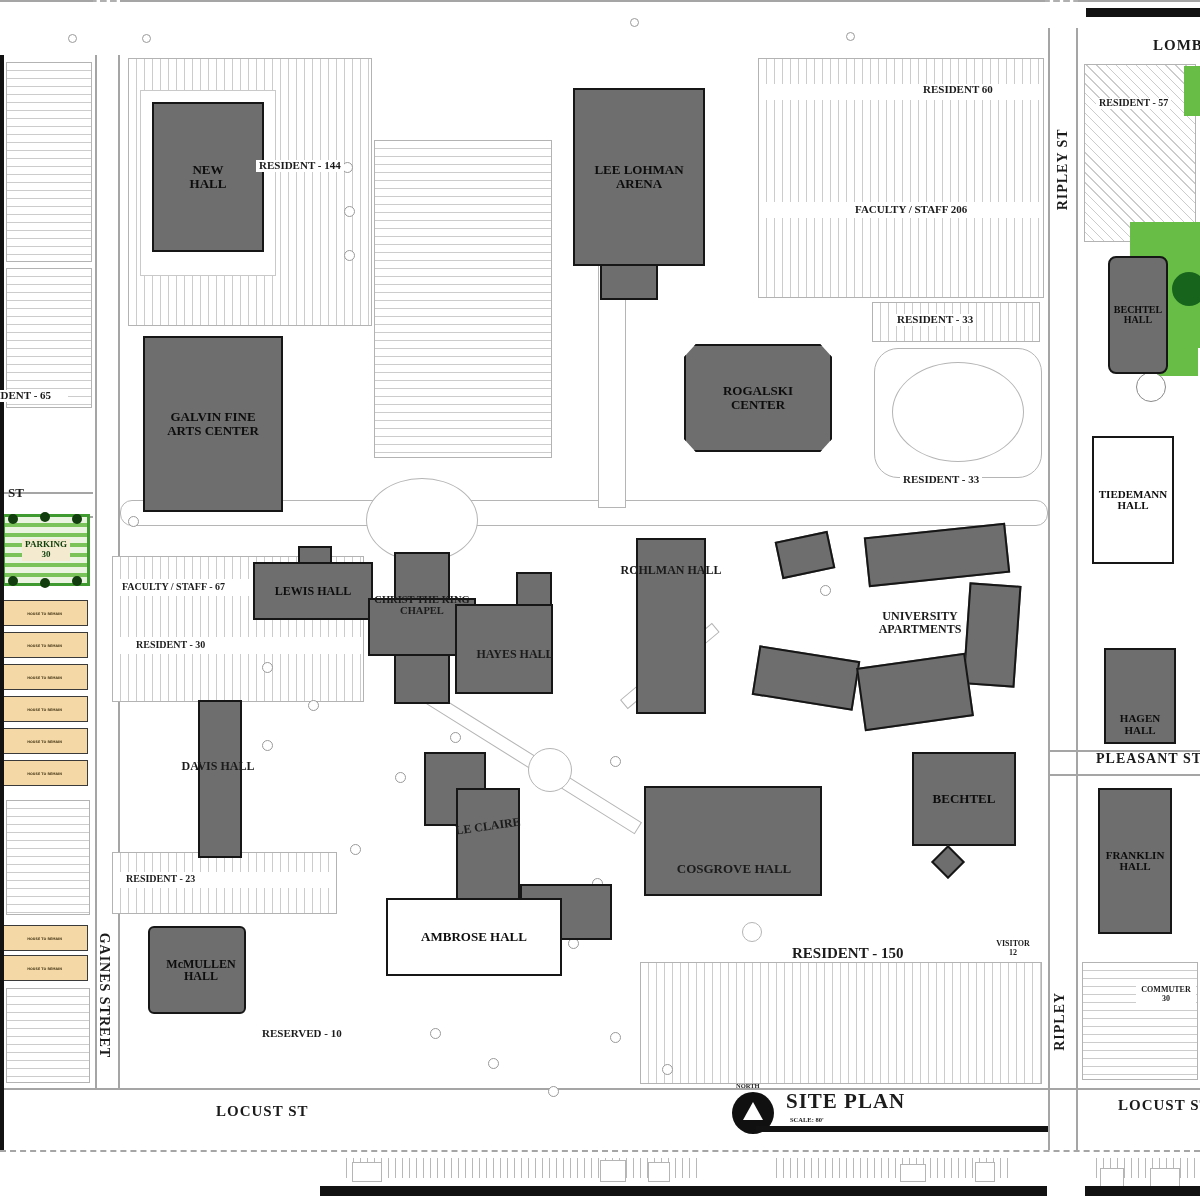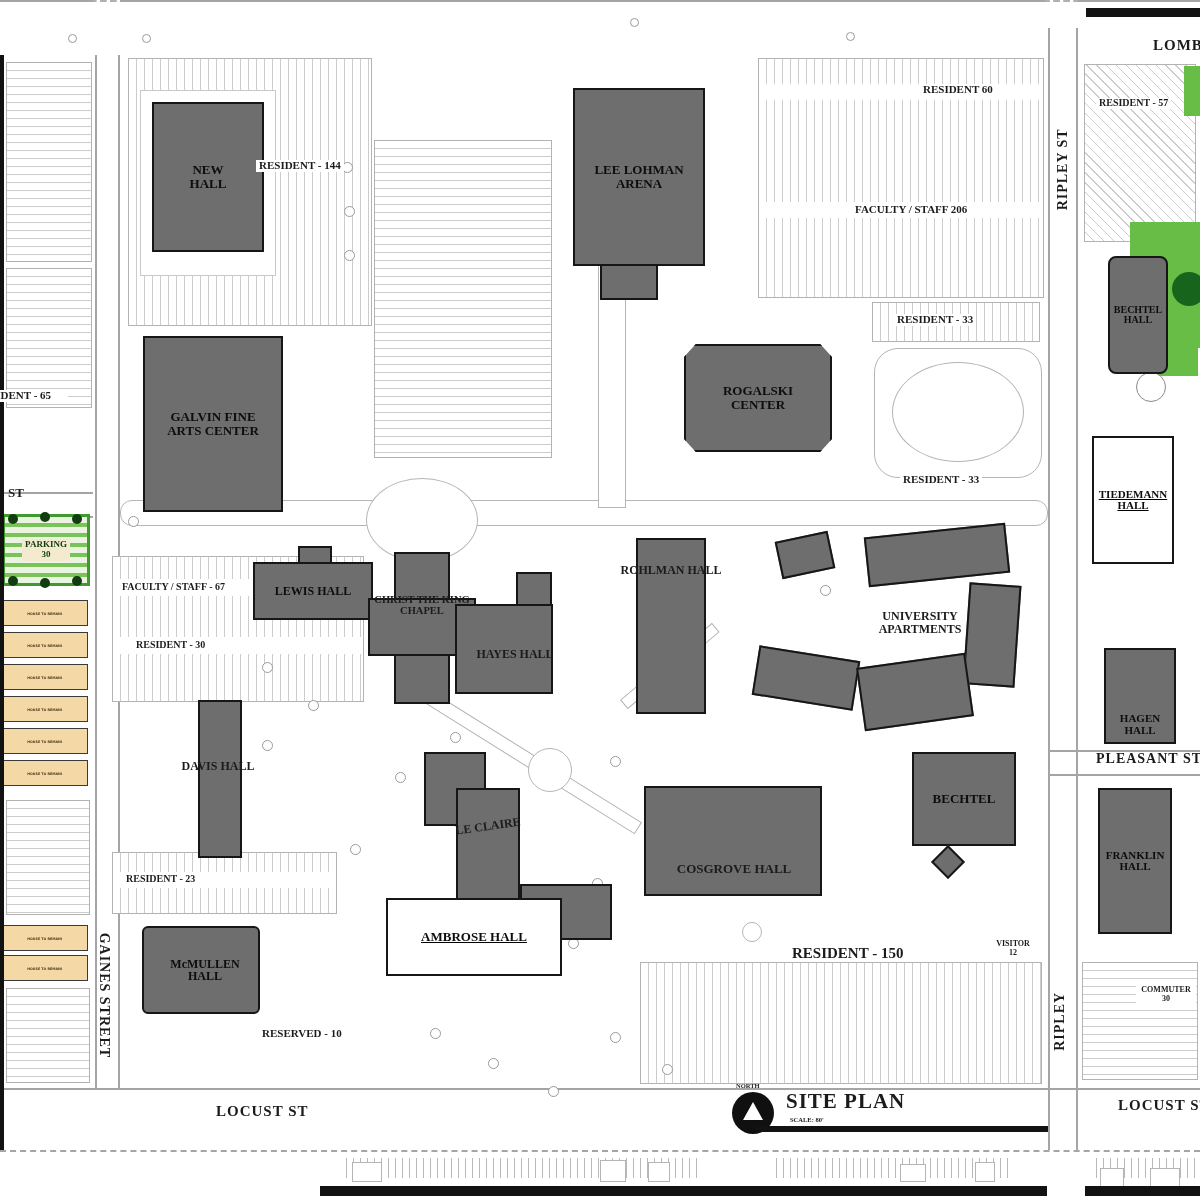"TIEDEMANN HALL" .bld.outline { text-decoration: underline -> none }
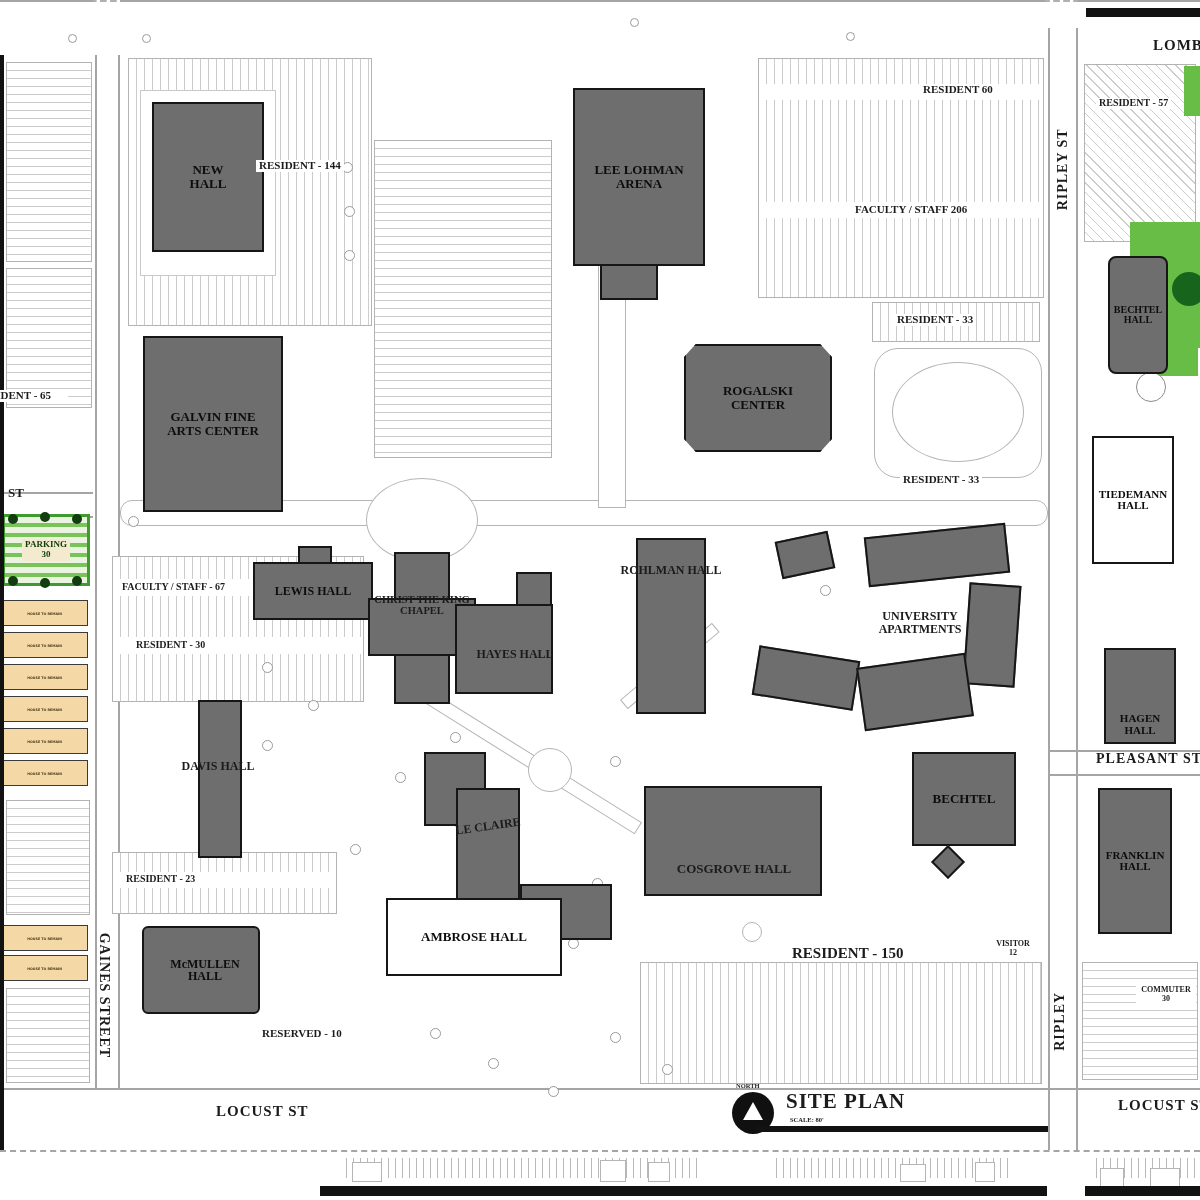"McMULLEN HALL" div.bld { left: 142px -> 148px; width: 118px -> 98px }
